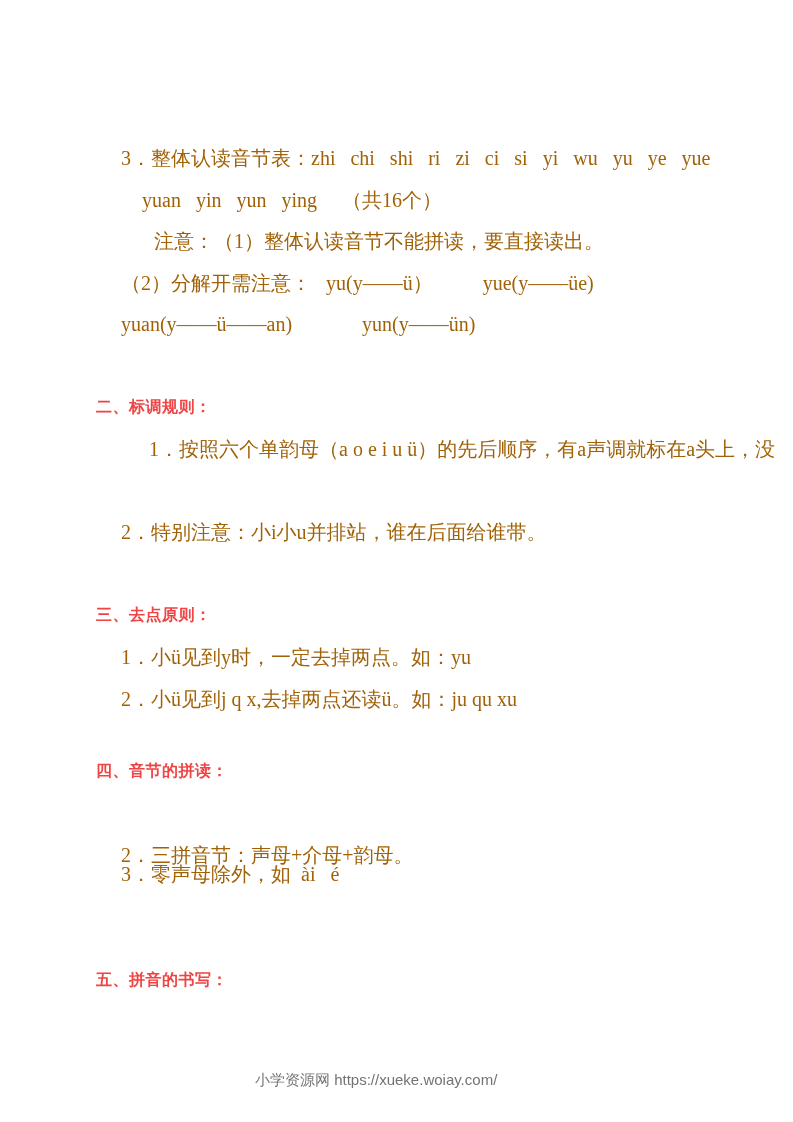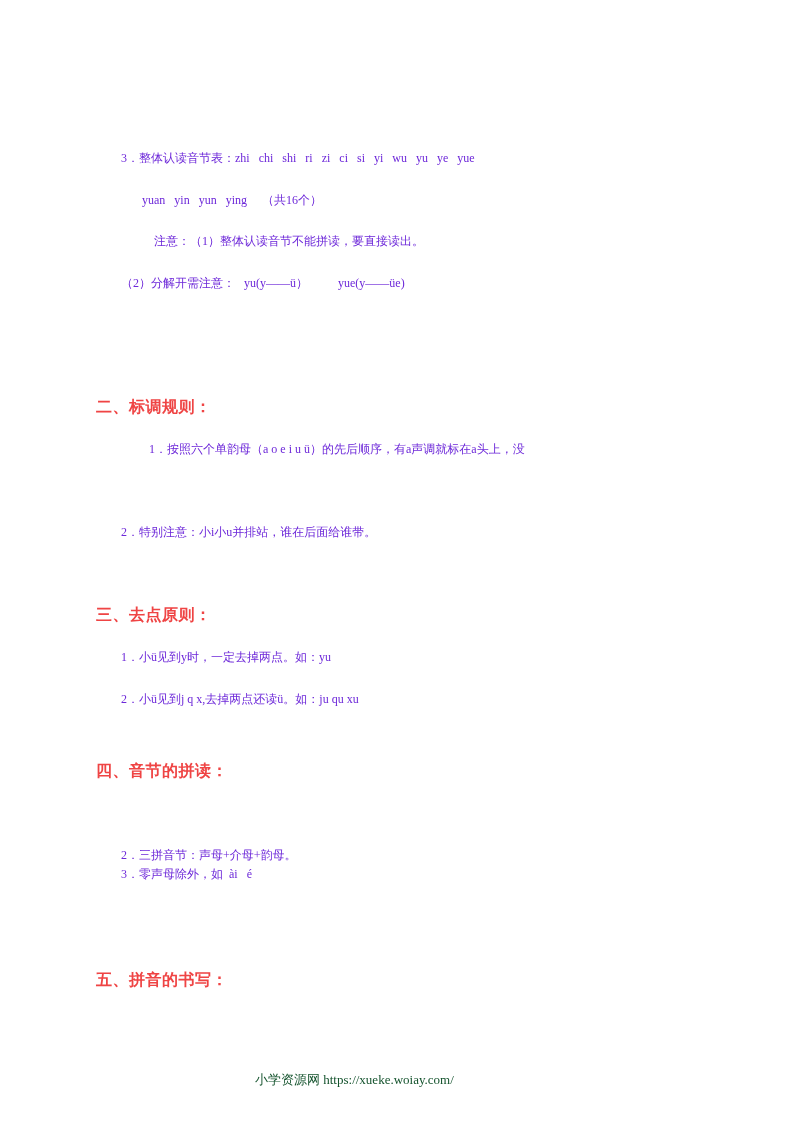"3．整体认读音节表：zhi chi shi ri zi" .line { color: #6d28d9 -> #a16207; font-size: 12px -> 20px }
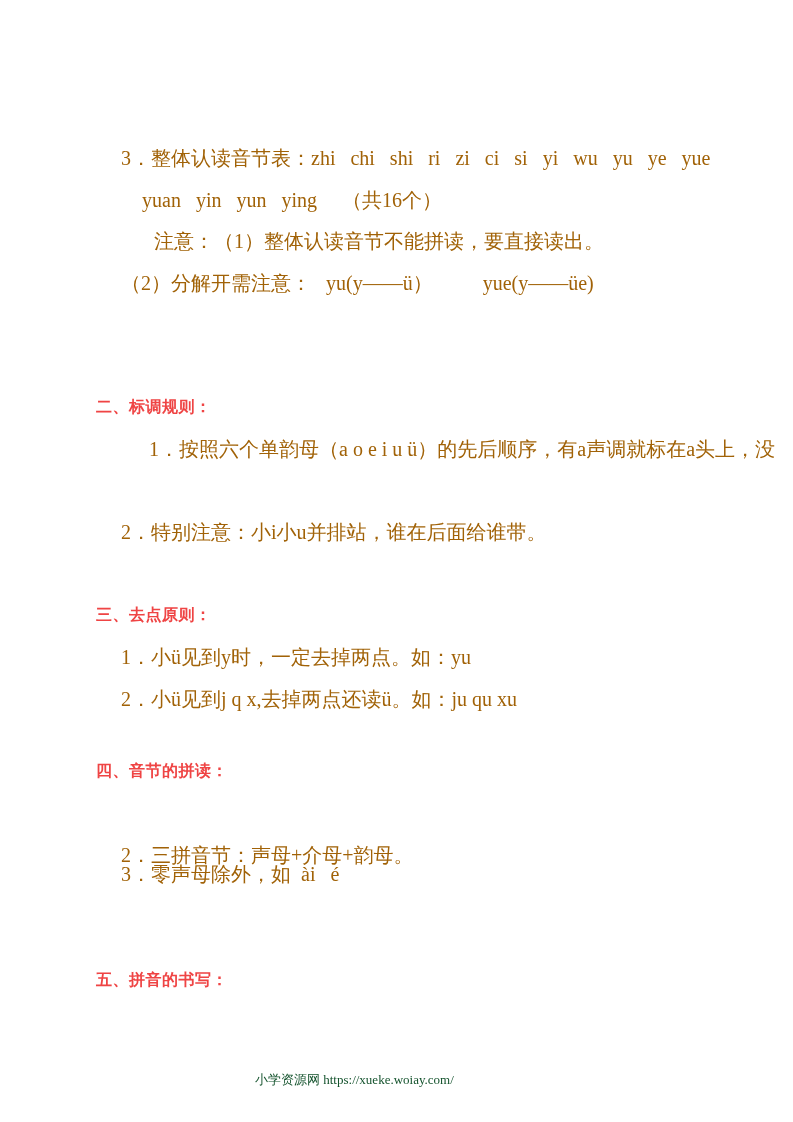"yuan(y——ü——an) yun(y——ün)" div.line { html: none -> <div>yuan(y——ü——an) yun(y——ün)</div> }
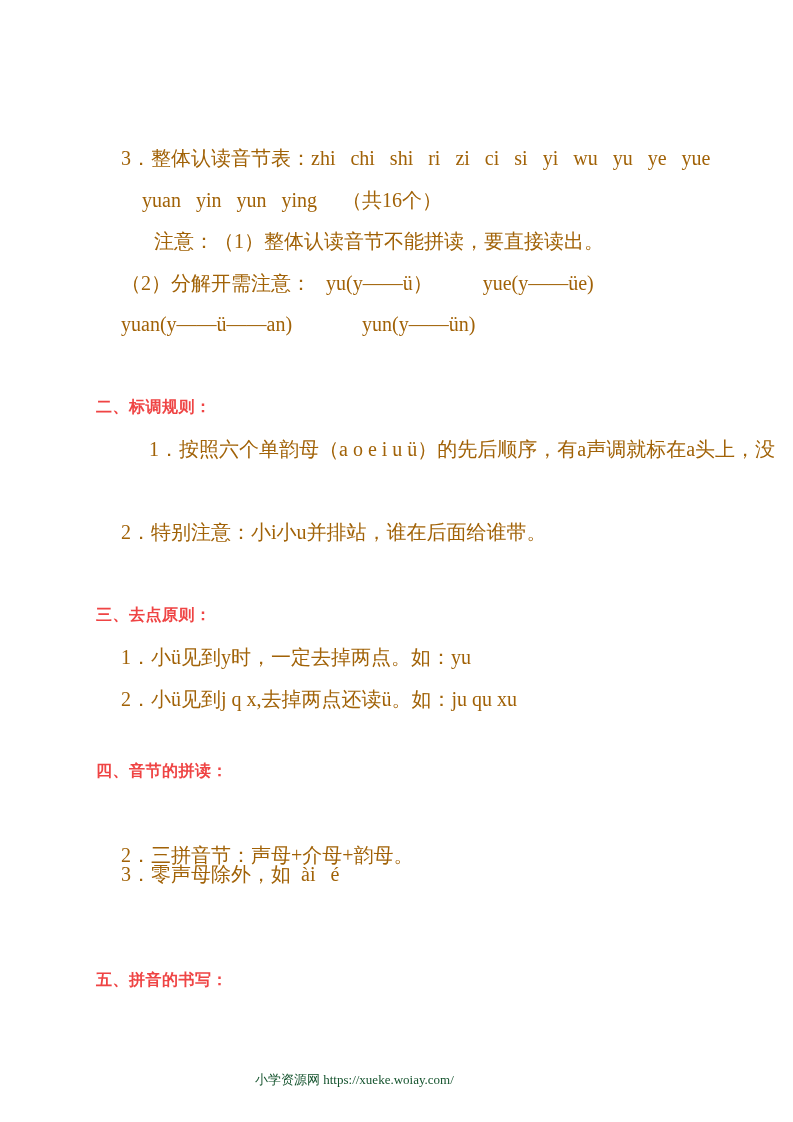"小学资源网 https://xueke.woiay.com/" .footer { color: #14532d -> #737373; font-family: Liberation Serif, serif -> Liberation Sans, sans-serif; font-size: 13px -> 15px }
